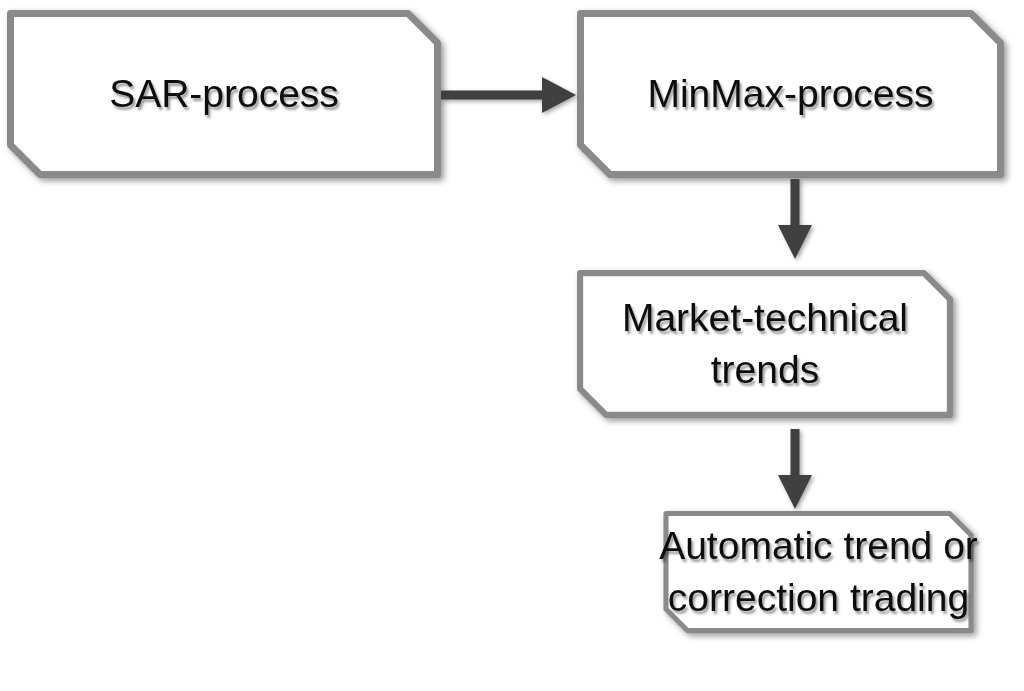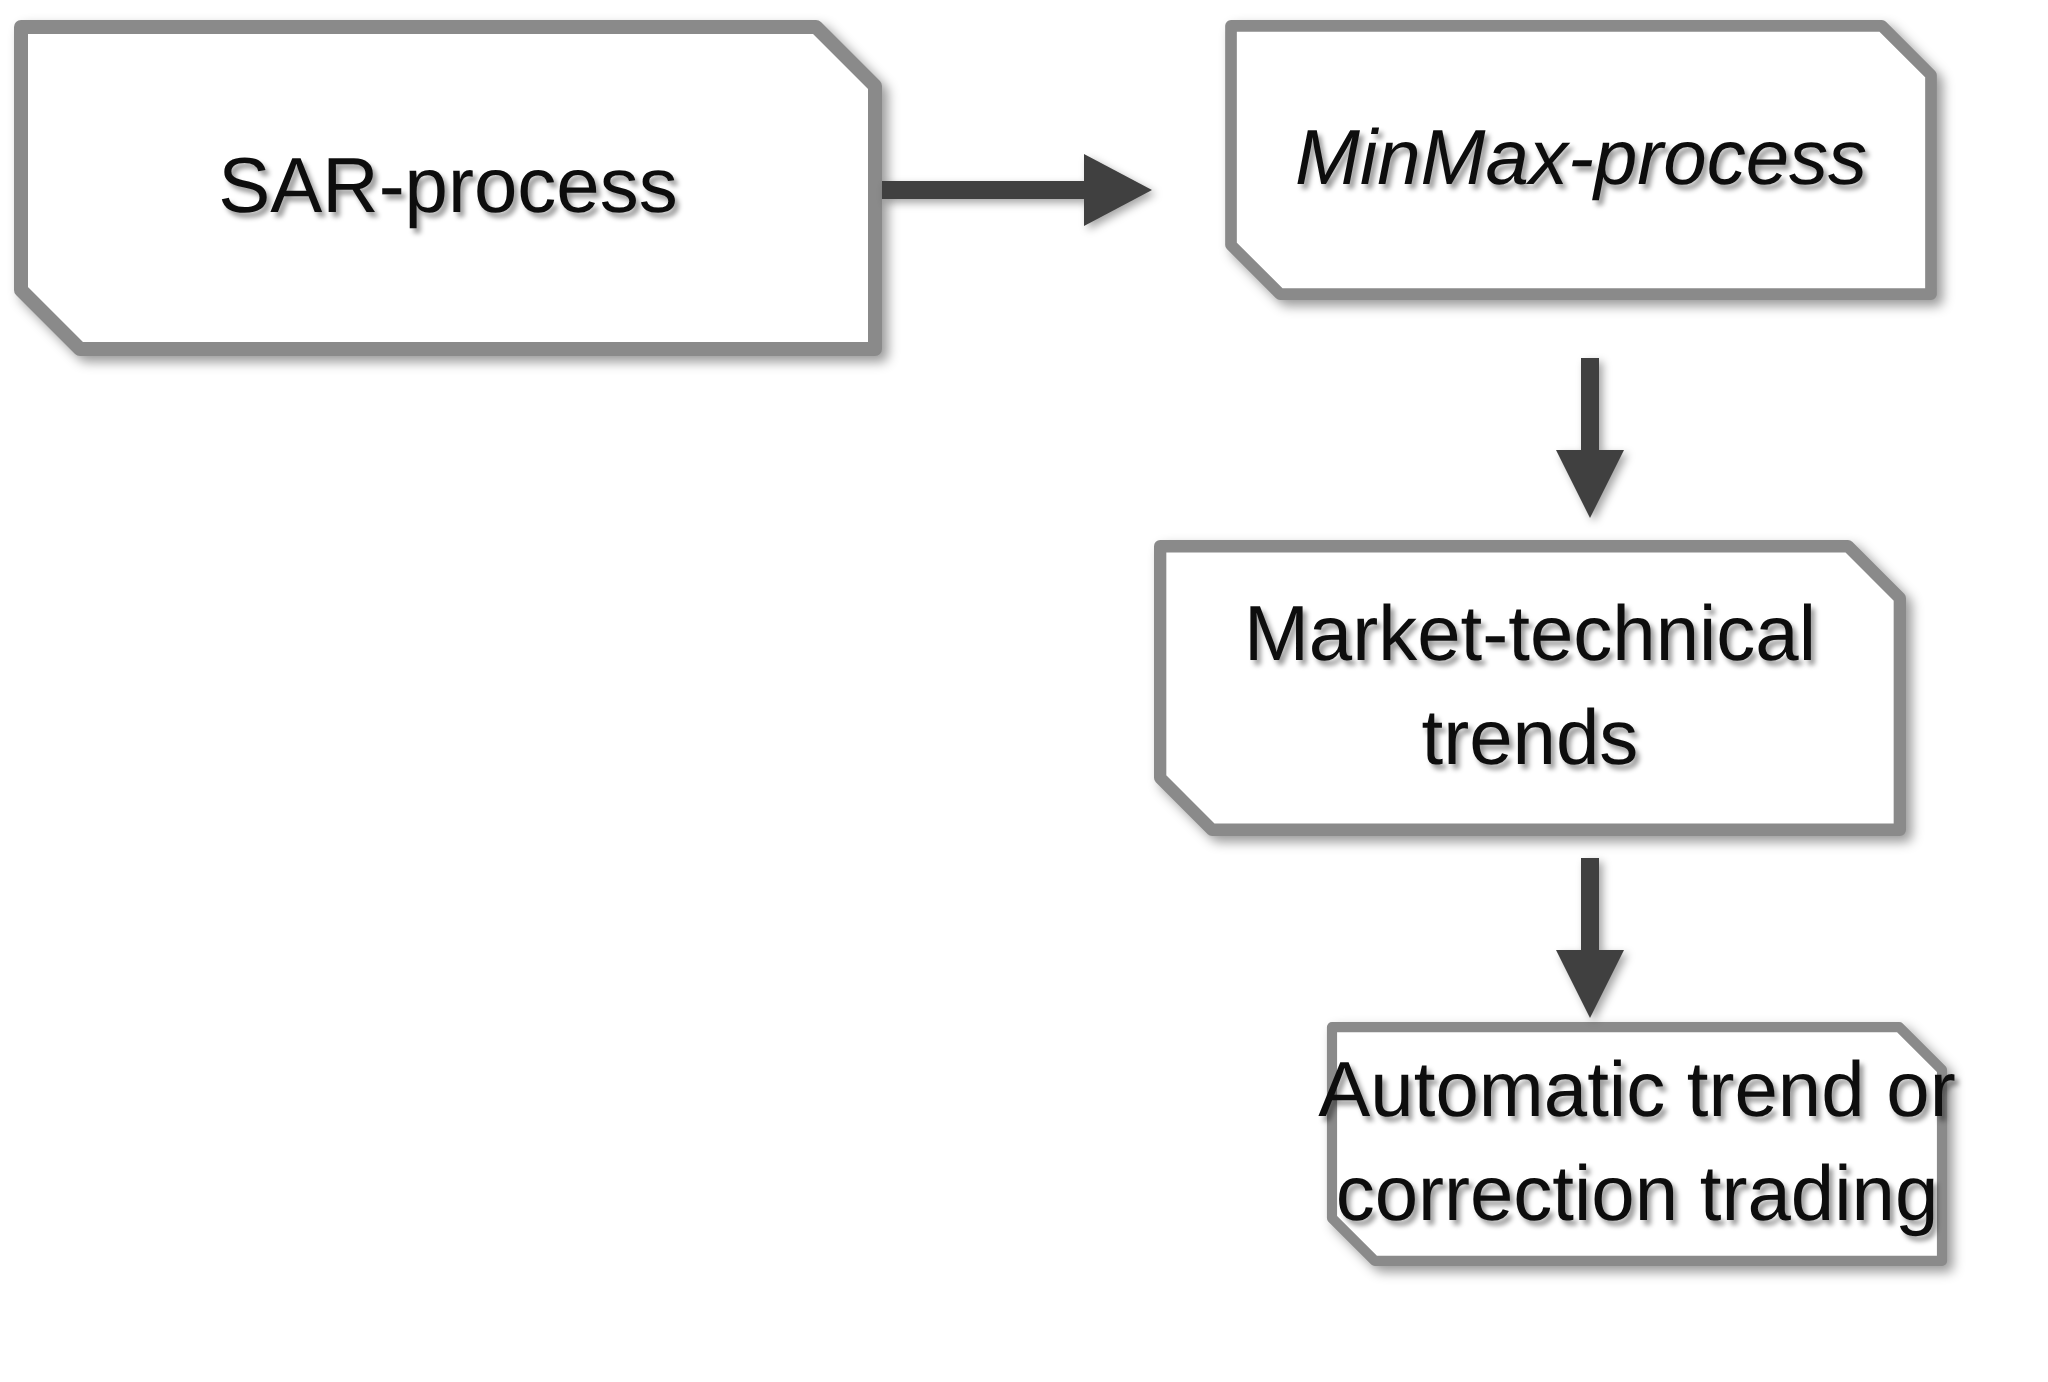"MinMax-process" #node-1 { font-style: italic -> none; height: 140px -> 168px }
